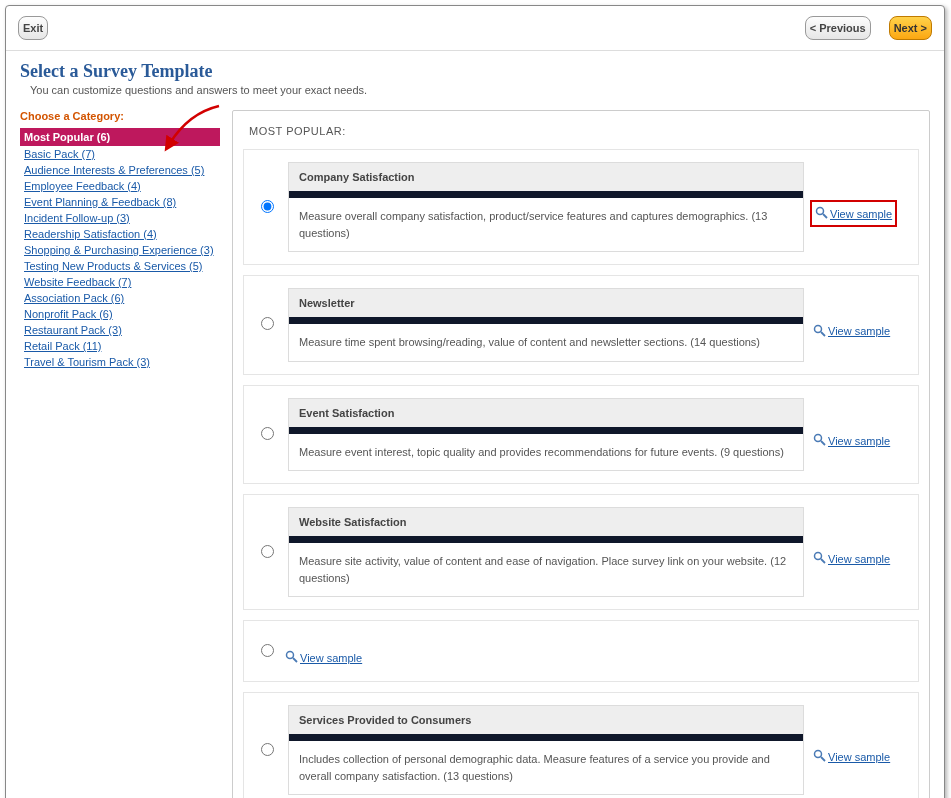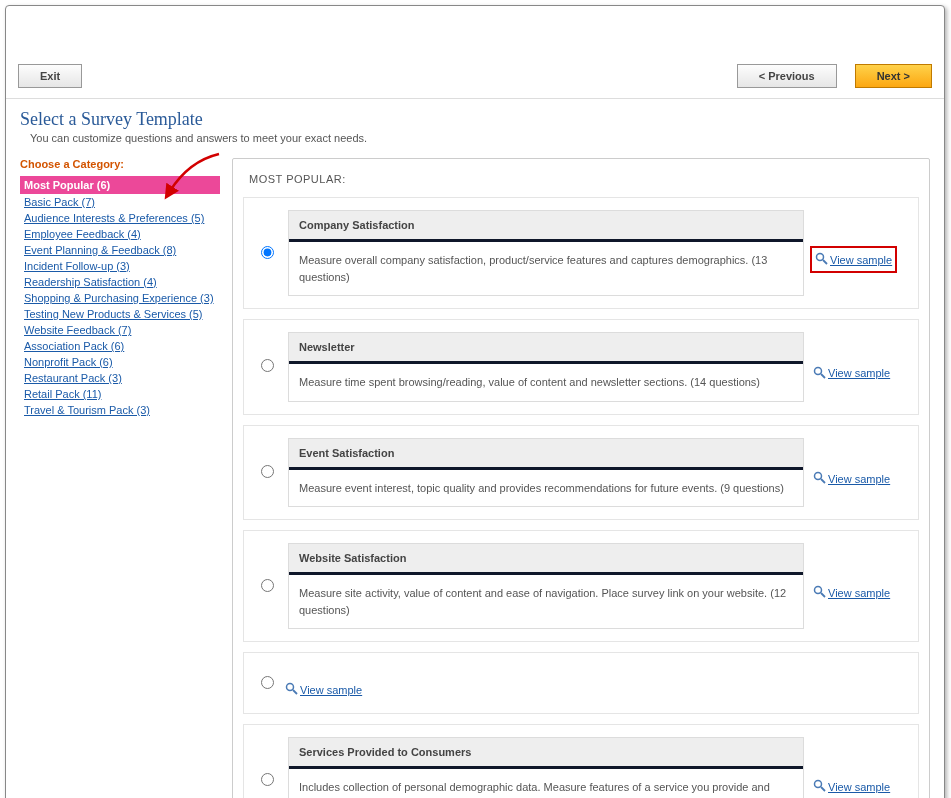"Exit" .btn { border-radius: 0 -> 8px; margin-top: 48px -> none; padding: 5px 21px -> 5px 4px }
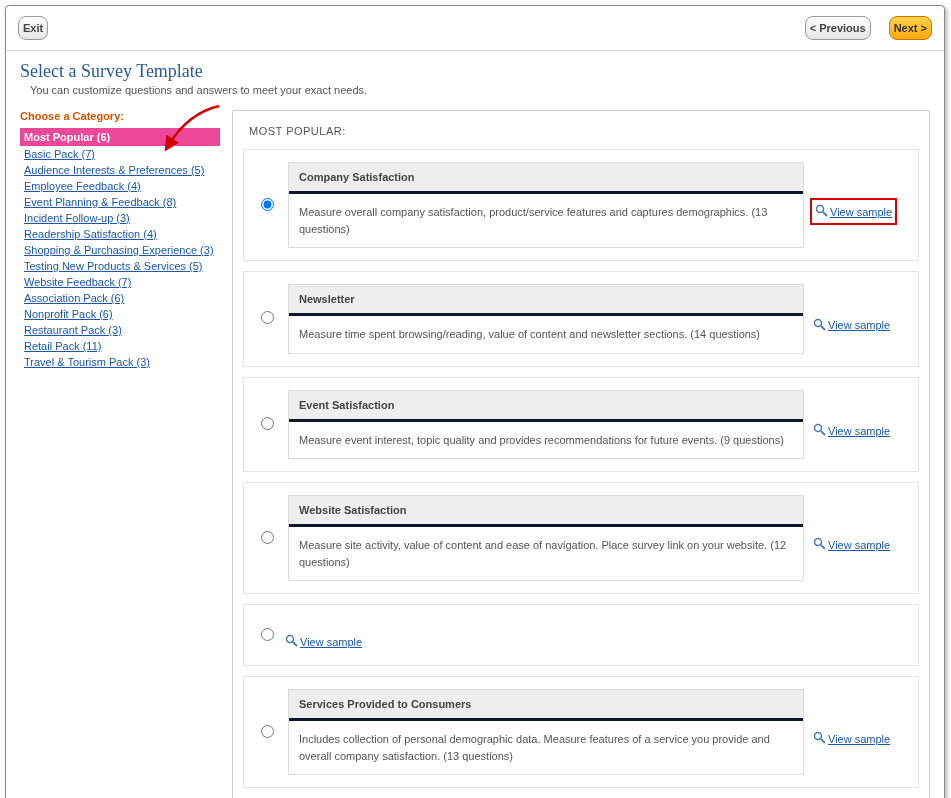"Select a Survey Template" .page-title { font-weight: normal -> bold }
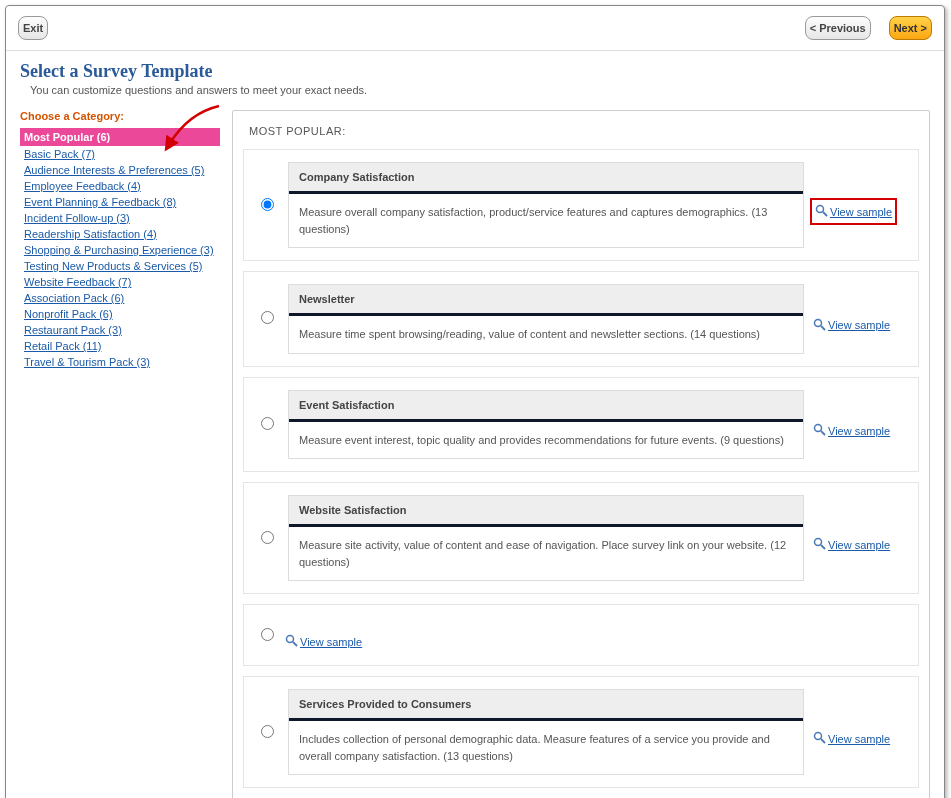"Most Popular (6)" .cat-list li.active { background: #ec4899 -> #be185d }
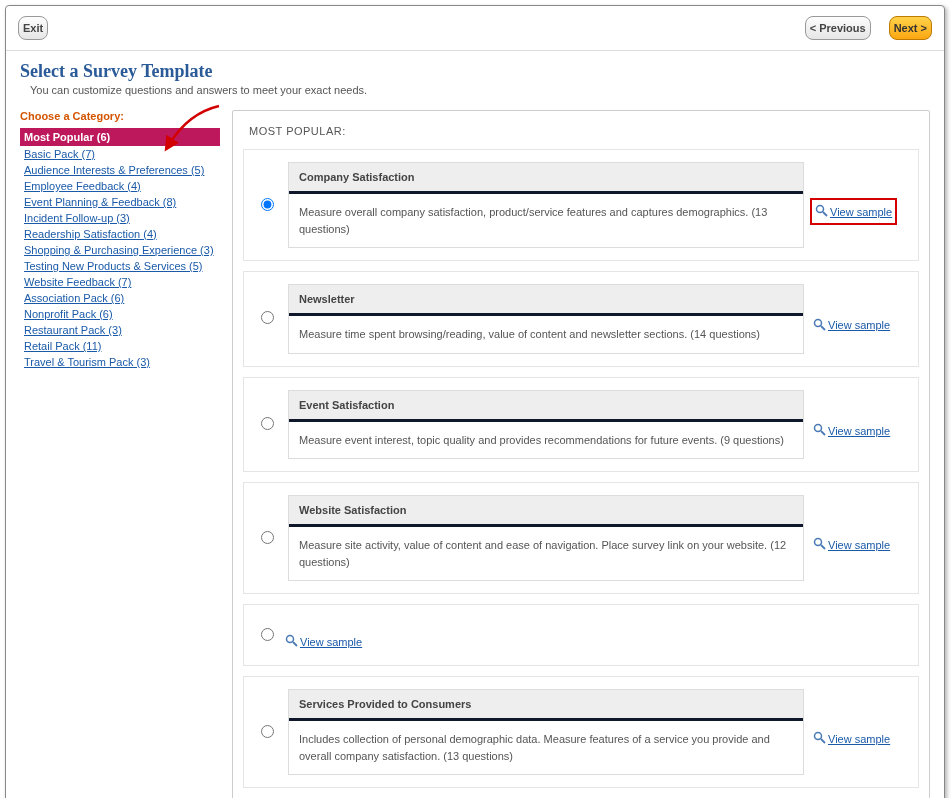"Company Satisfaction" .tmpl-title { border-bottom: 3px solid #0f172a -> 7px solid #0f172a }
